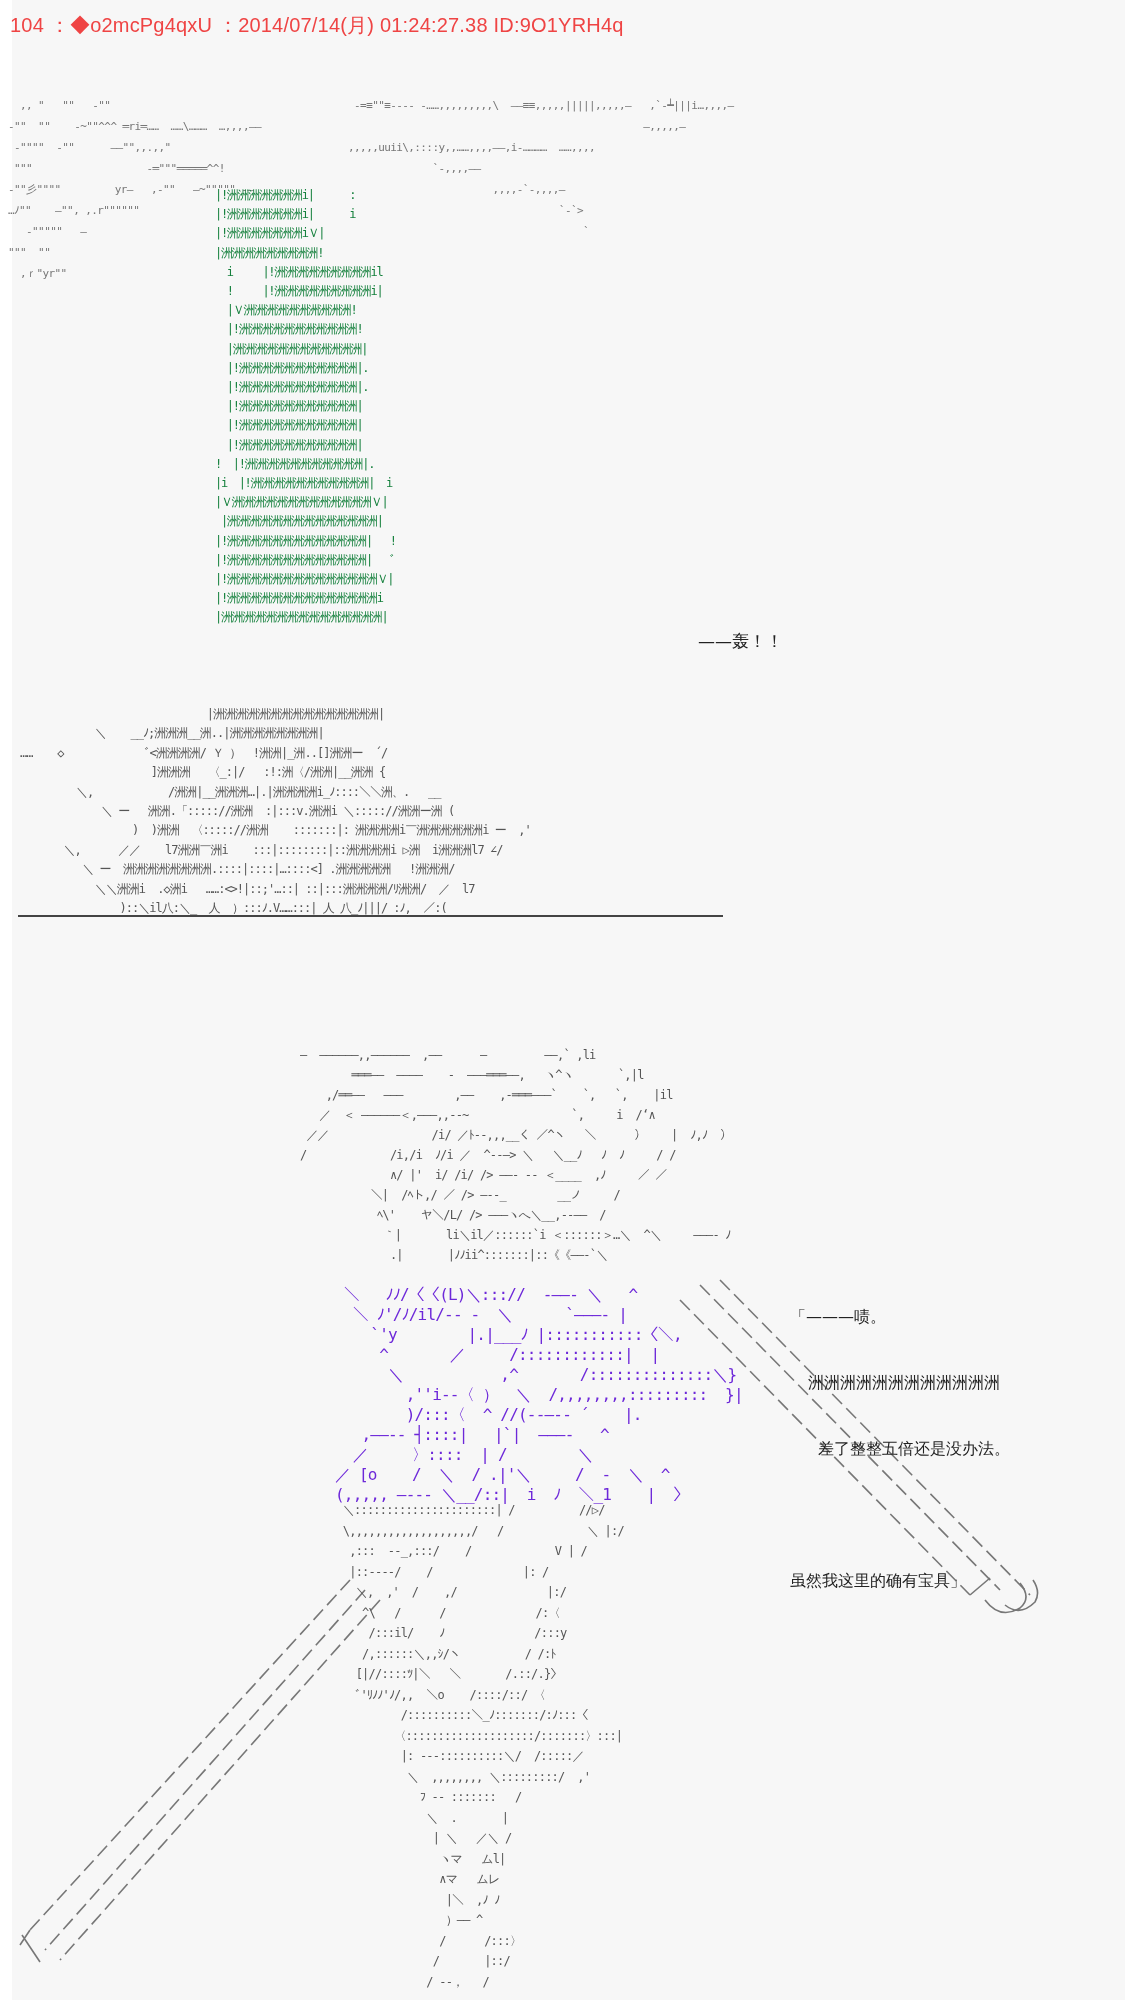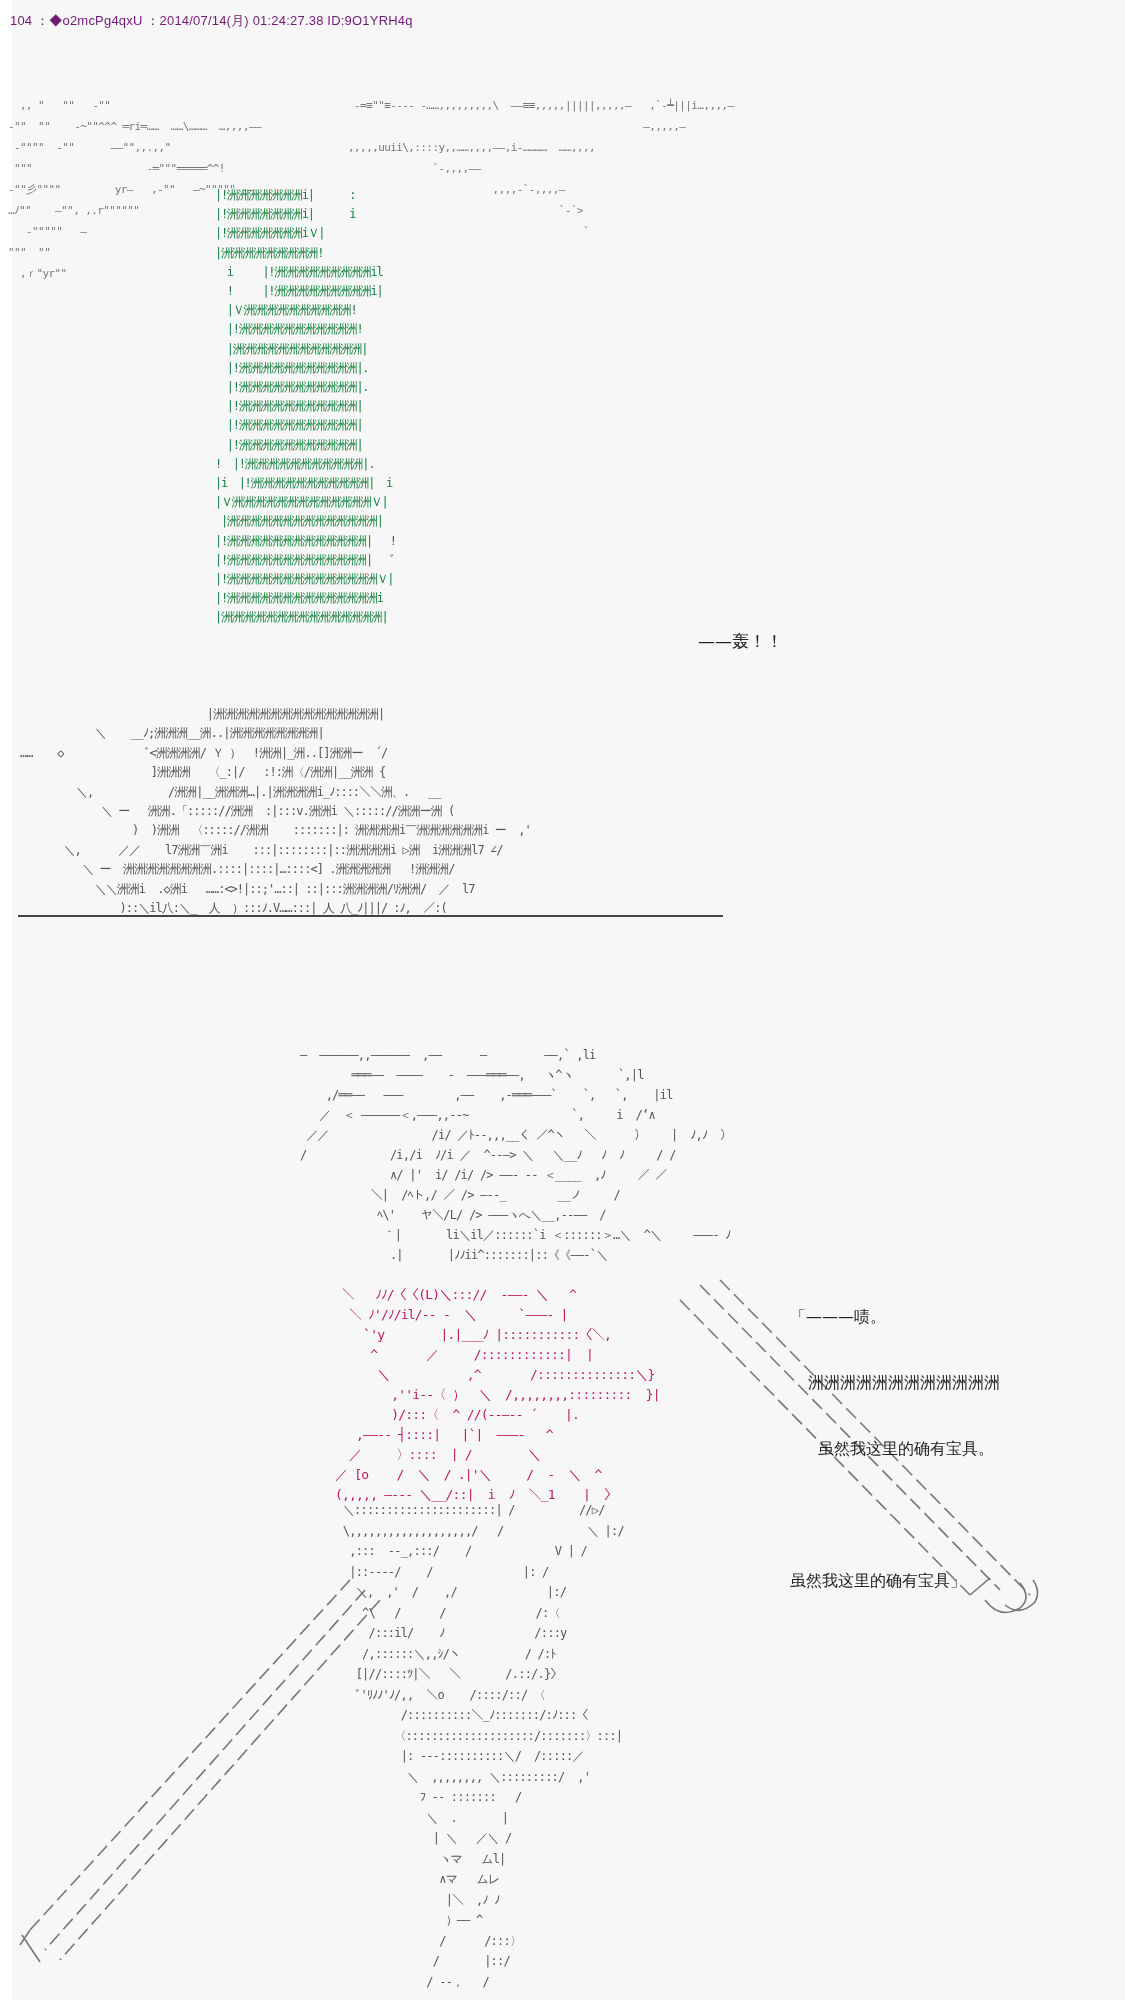"104 ：◆o2mcPg4qxU ：2014/07/14(月)" .post-header { color: #701a75 -> #ef4444; font-size: 13px -> 20px }
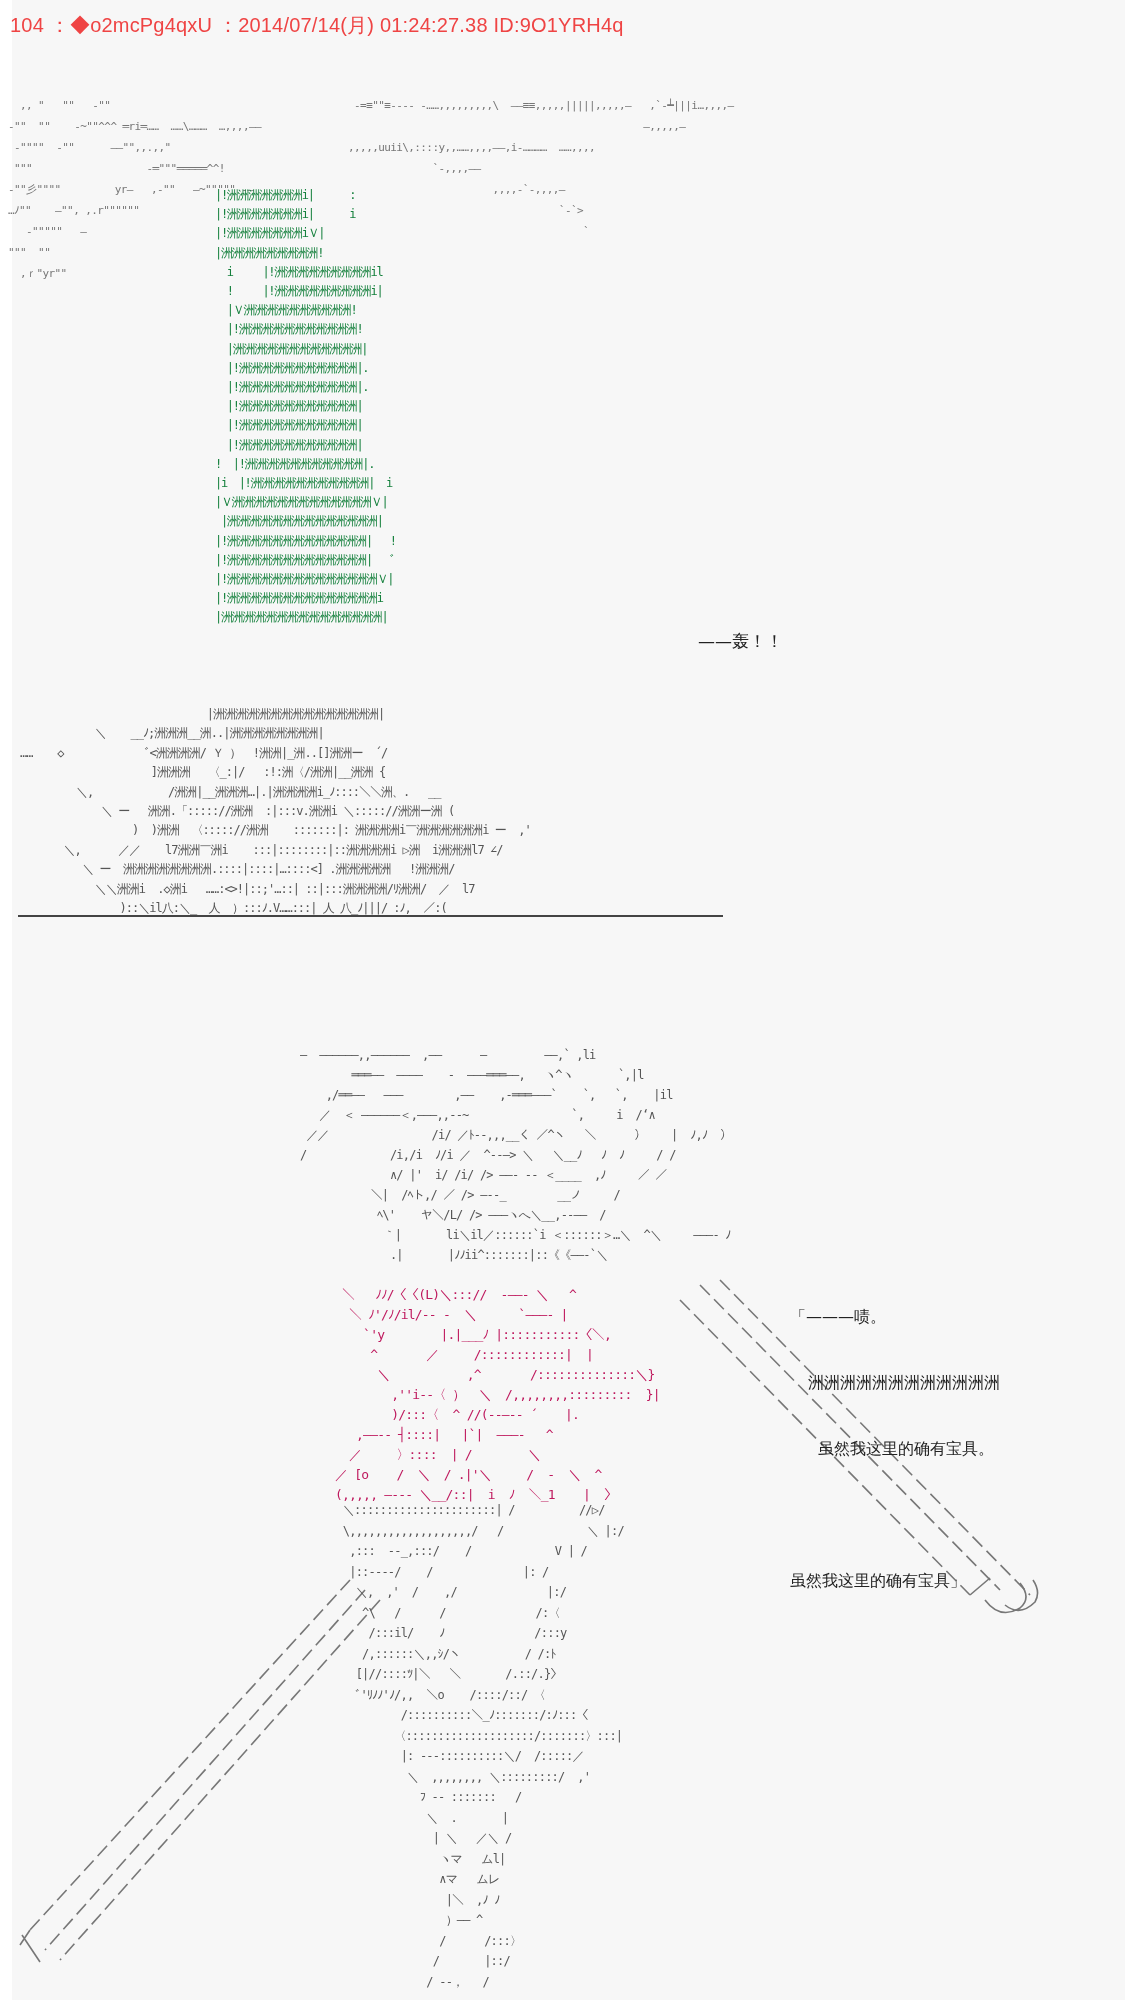"＼ ﾉﾉ/〈〈(L)＼:::// ‐——‐ ＼ ^" .aa-body { color: #be185d -> #6d28d9; font-size: 13px -> 16px }
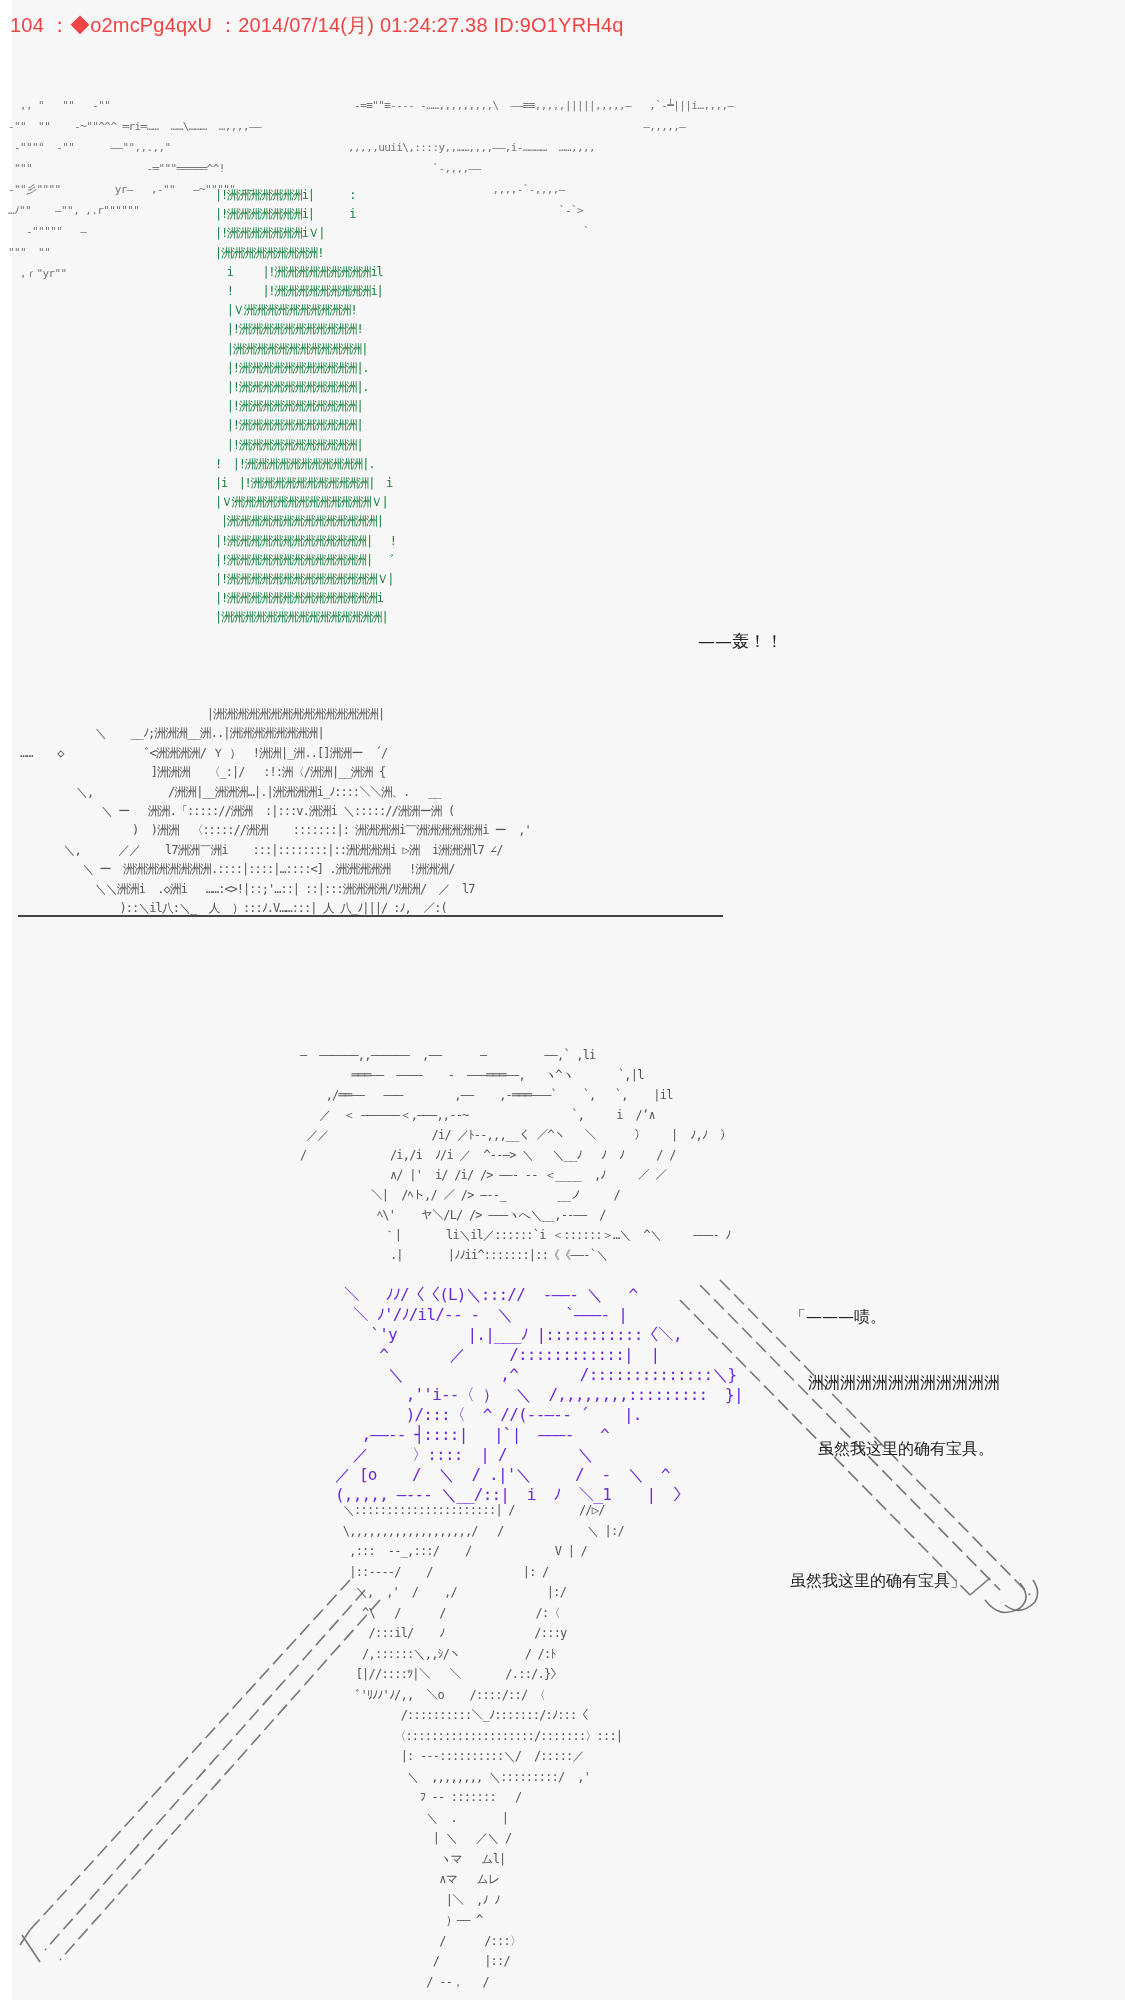"虽然我这里的确有宝具。" div.l2 { text: 虽然我这里的确有宝具 -> 差了整整五倍还是没办法 }
